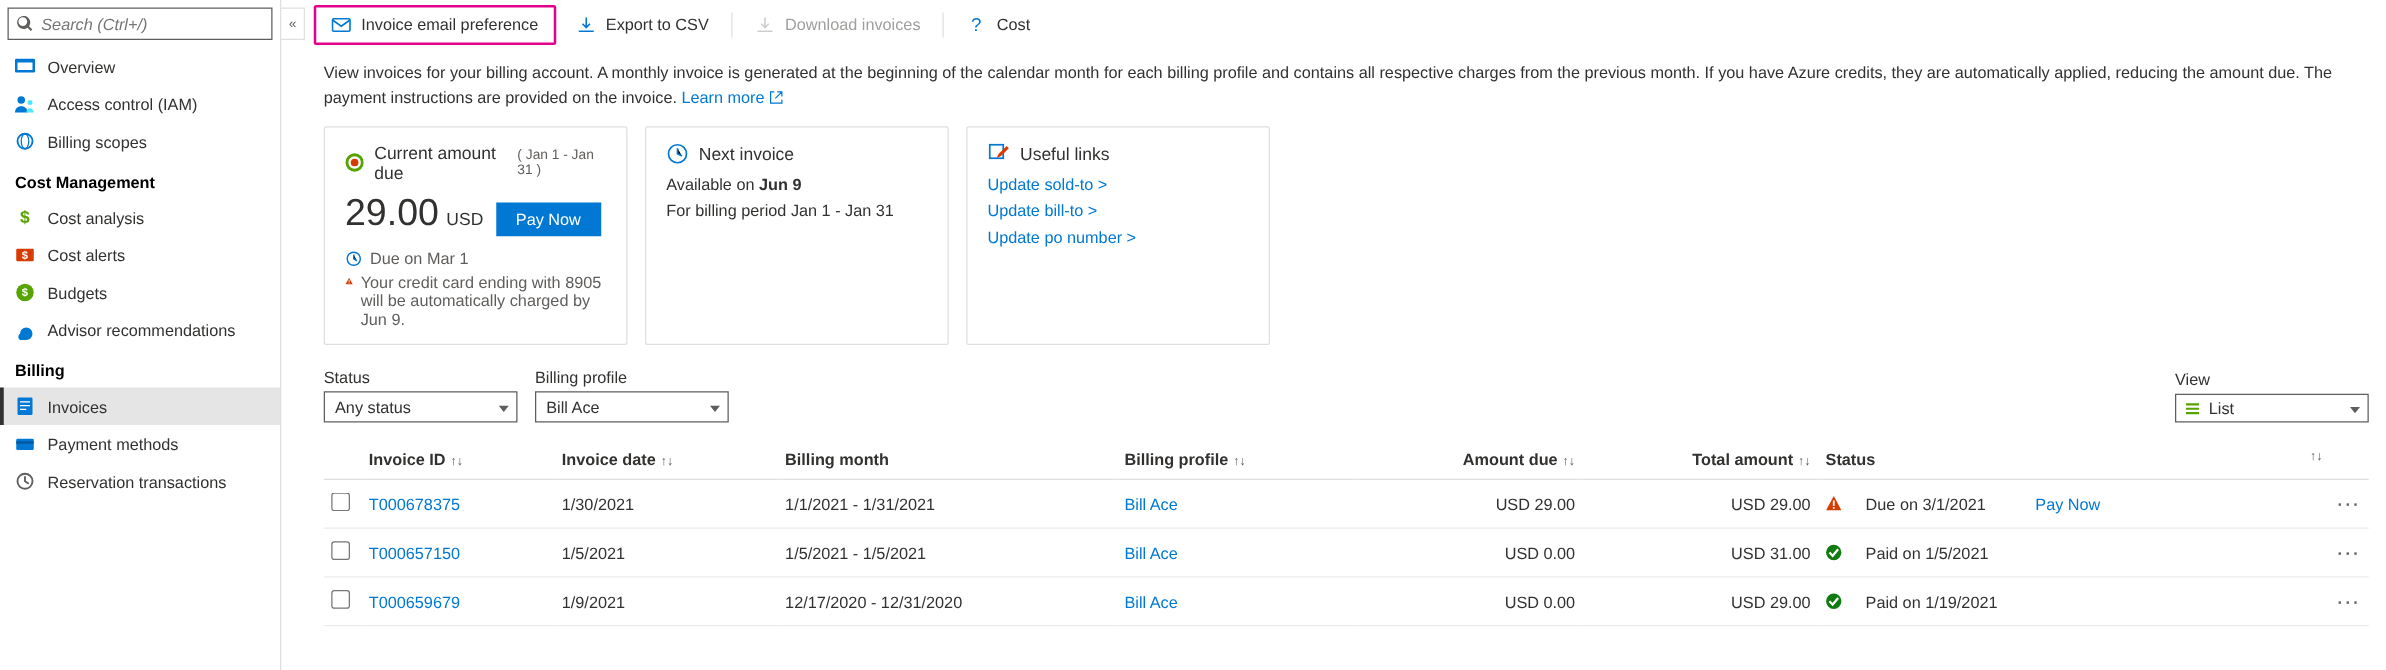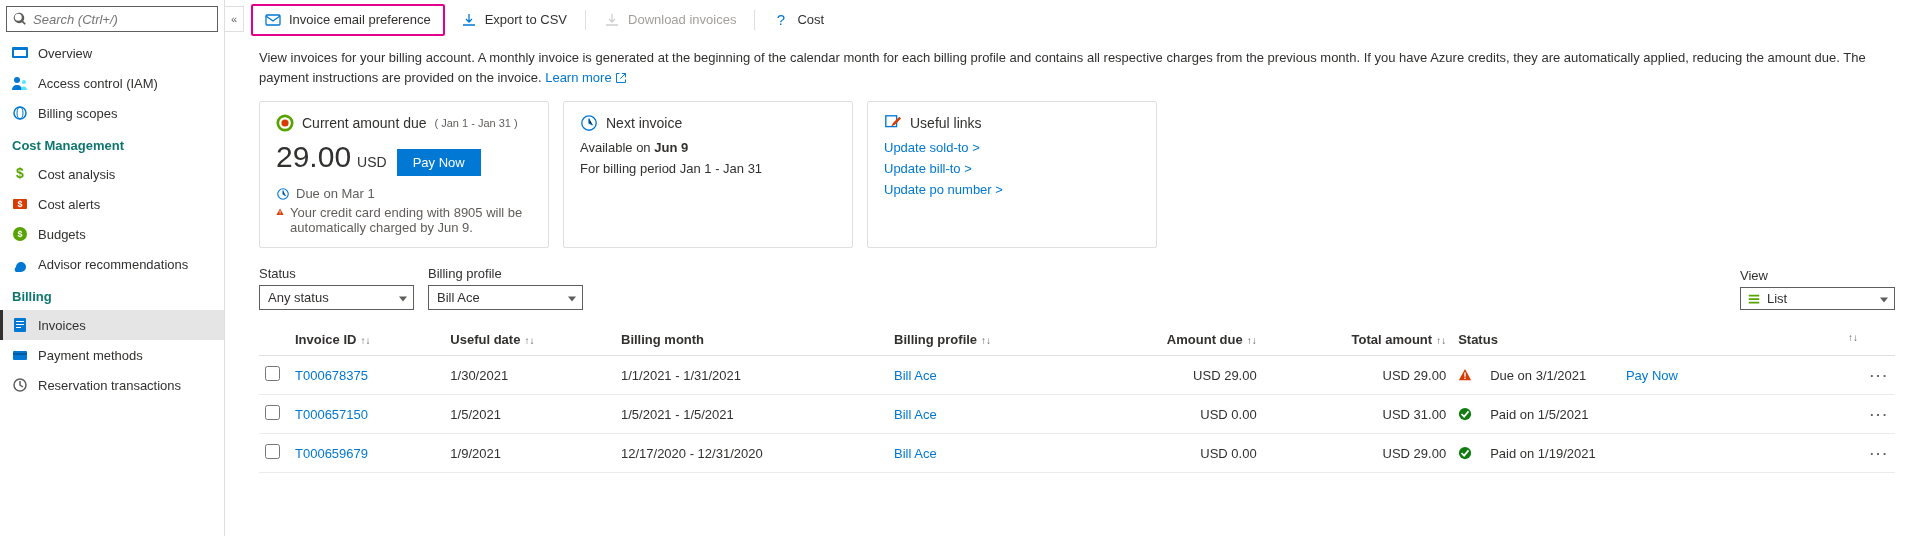"Current amount due" .card { width: 290px -> 243px }
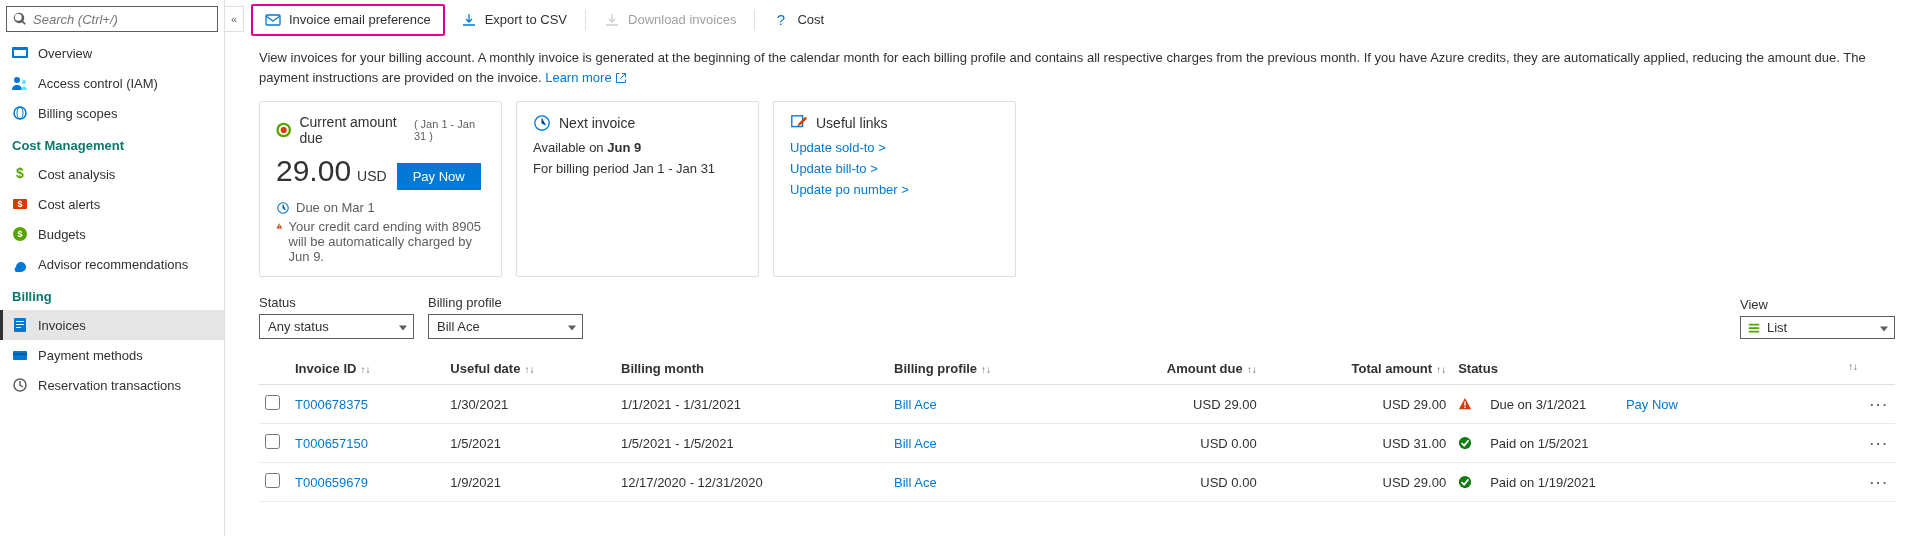"Cost Management" .section-title { color: #0f766e -> #000000 }
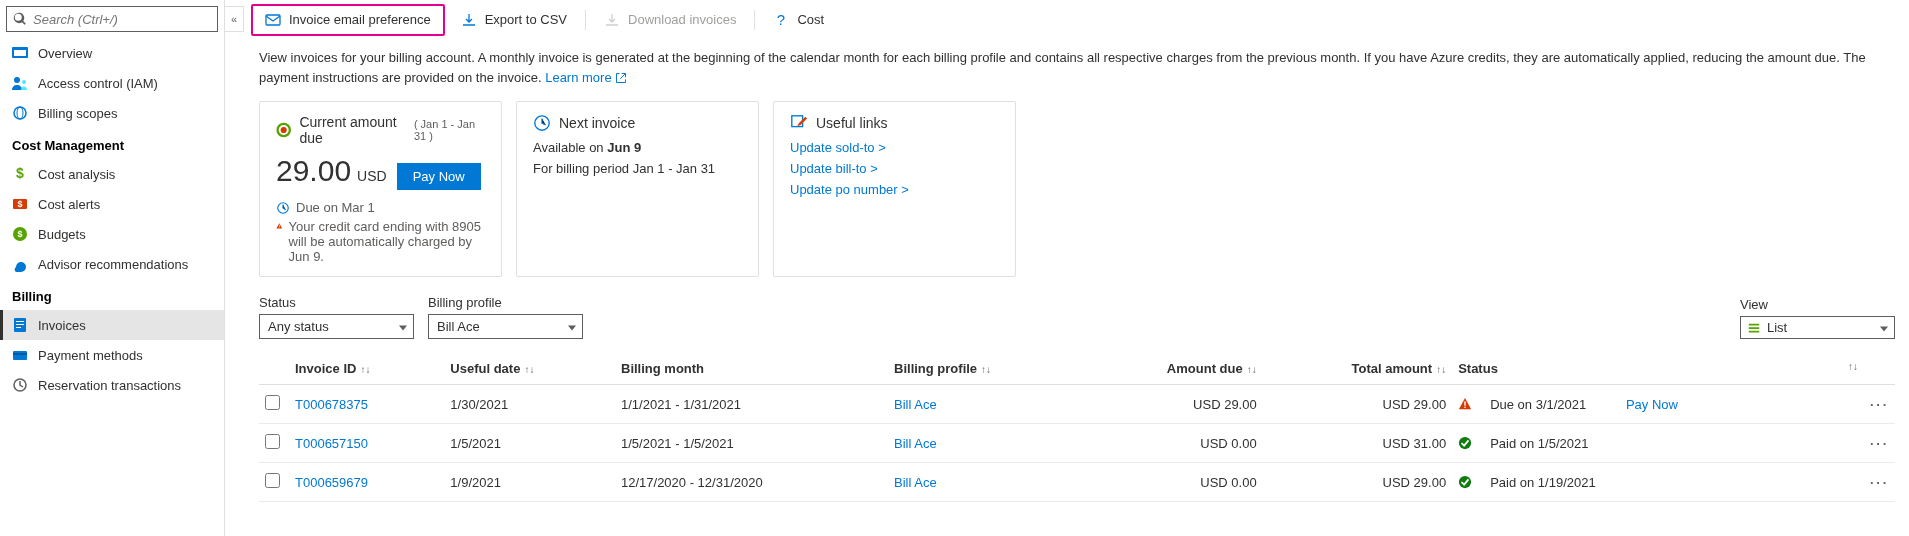"Useful date" span { text: Useful -> Invoice }
